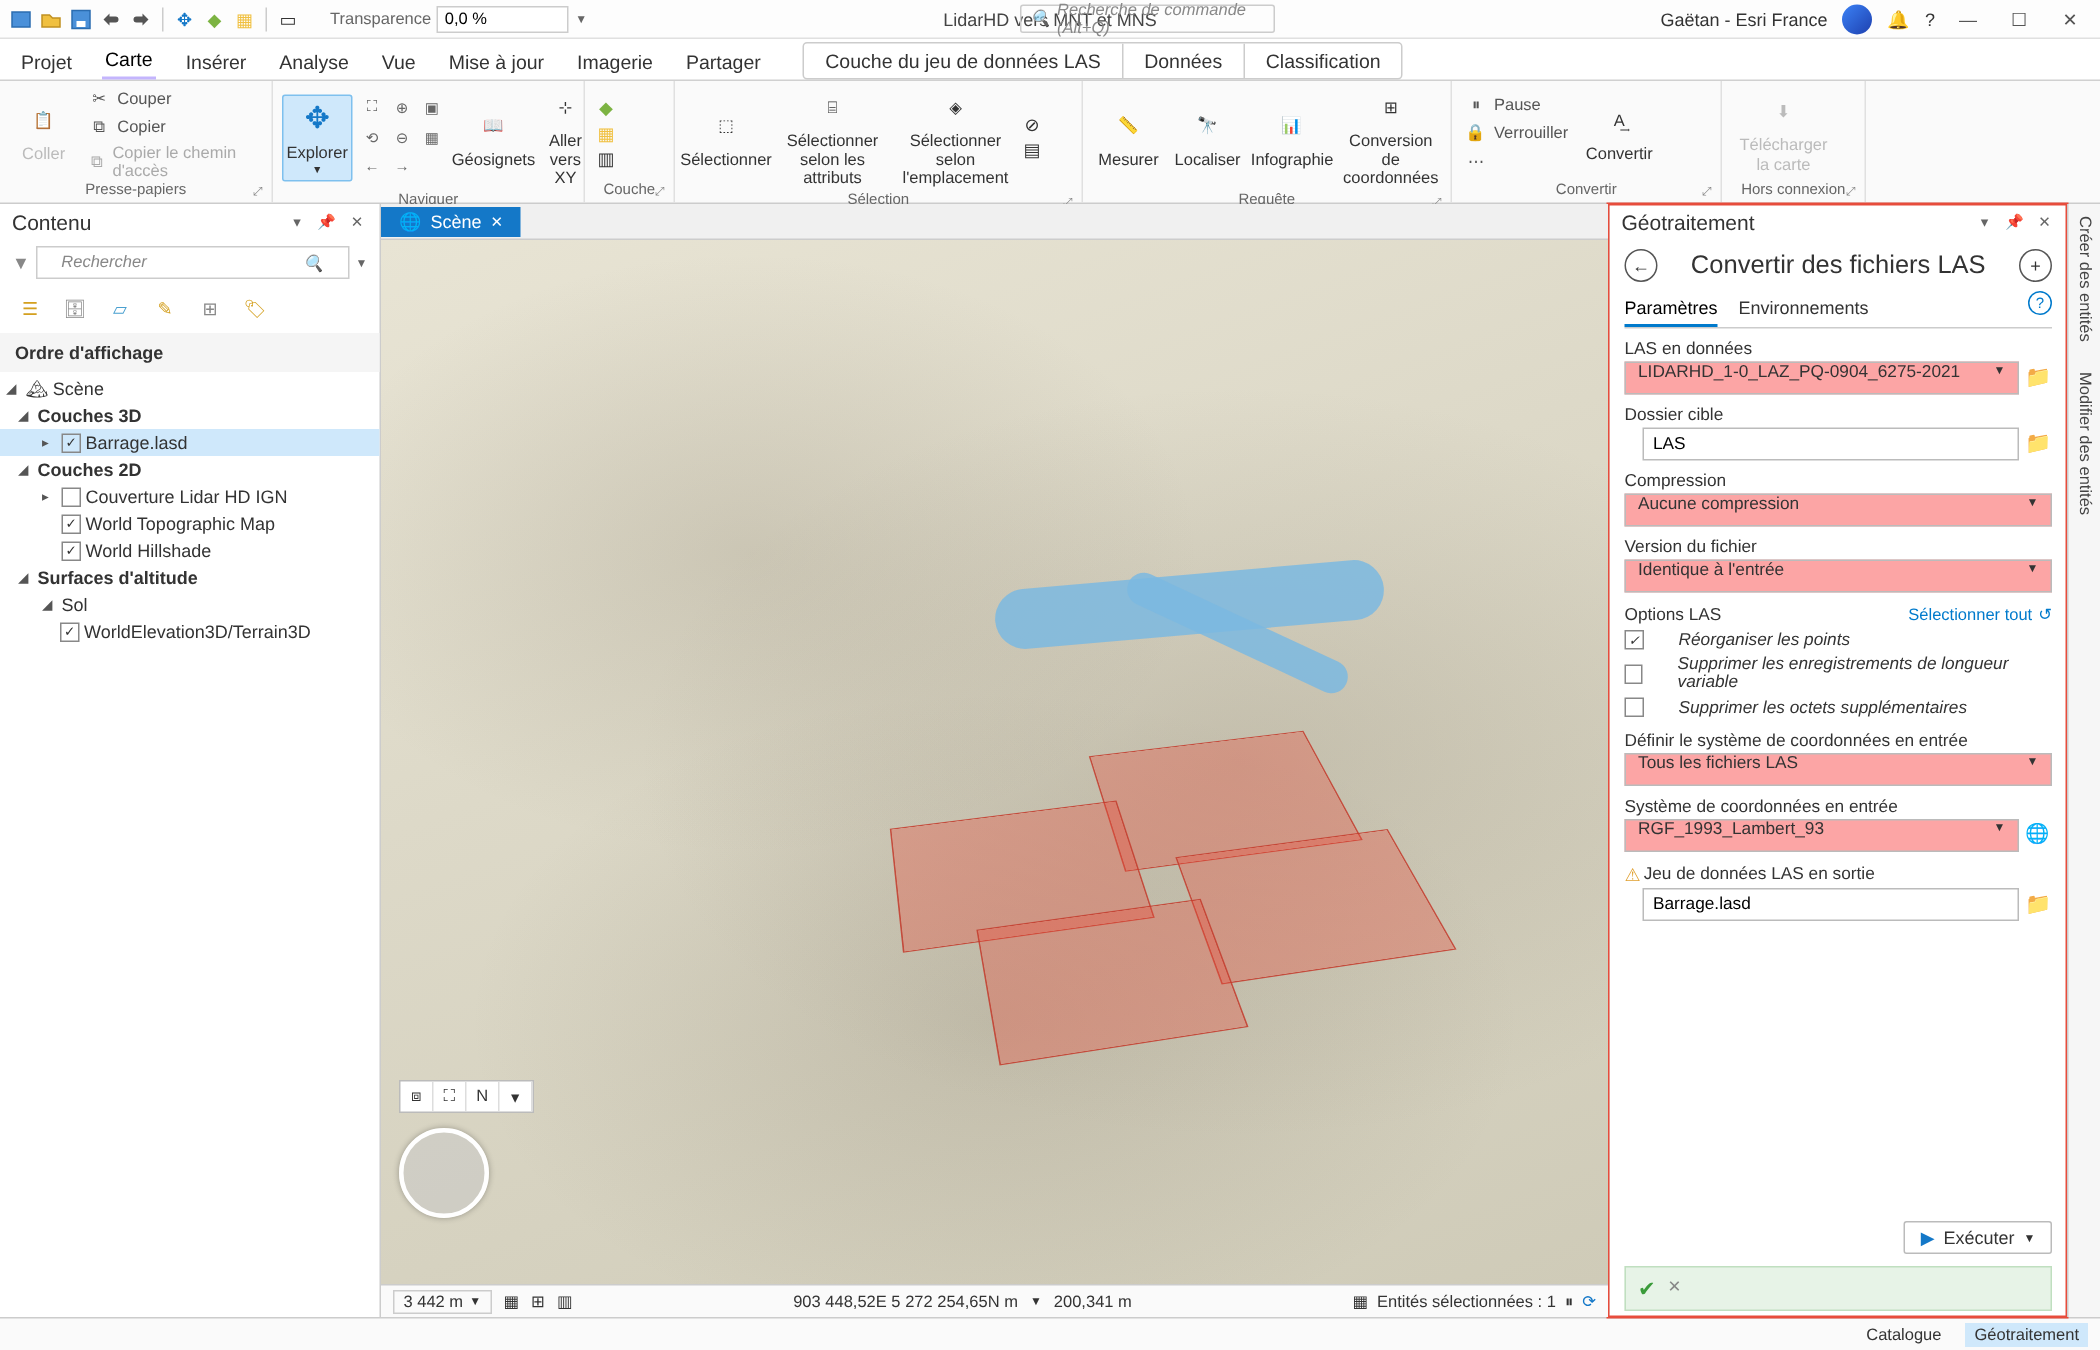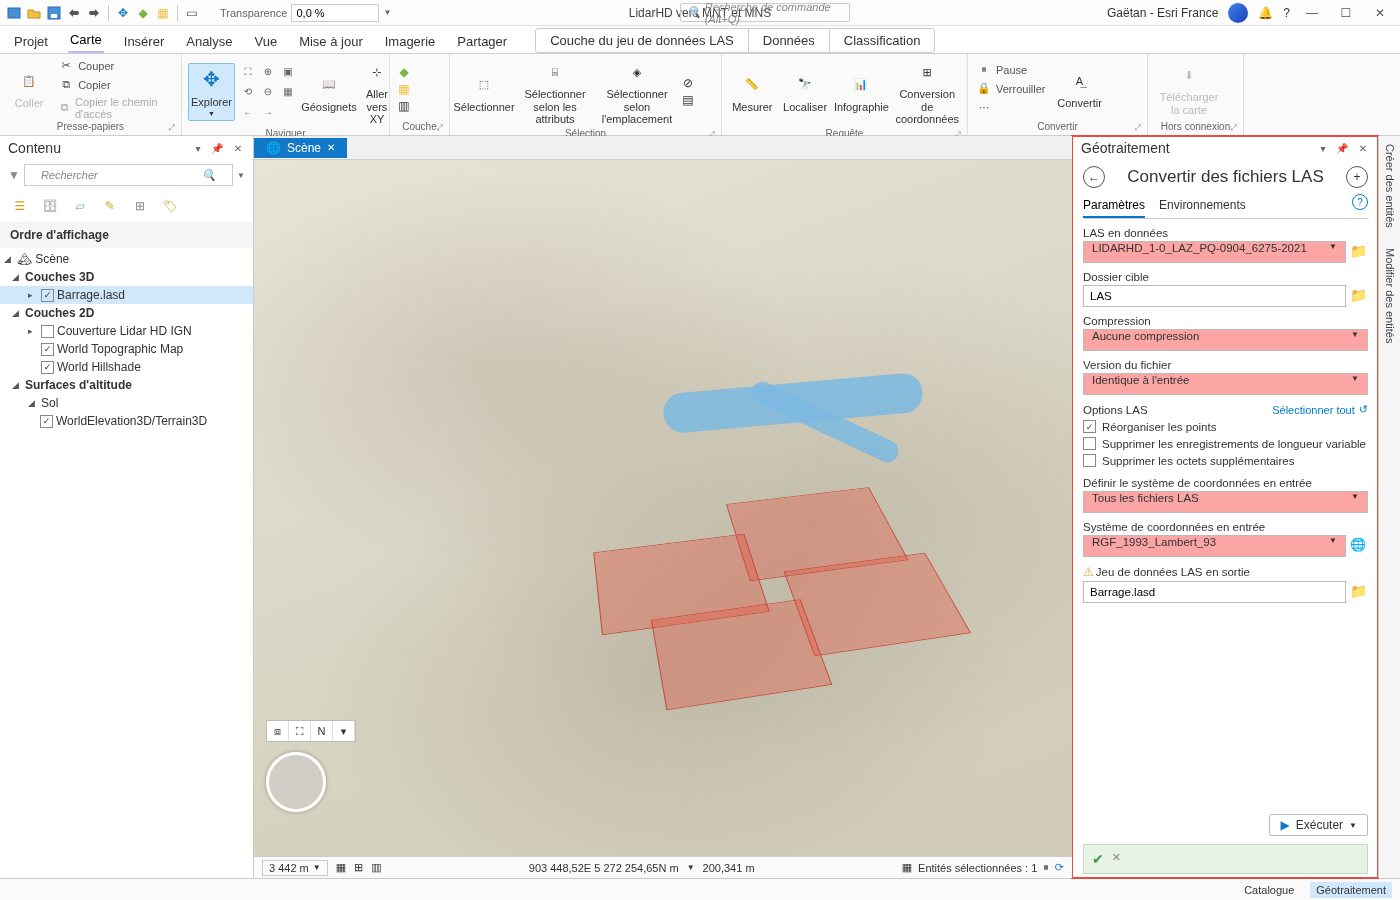"LAS" .gp-input { margin-left: none -> 12px }
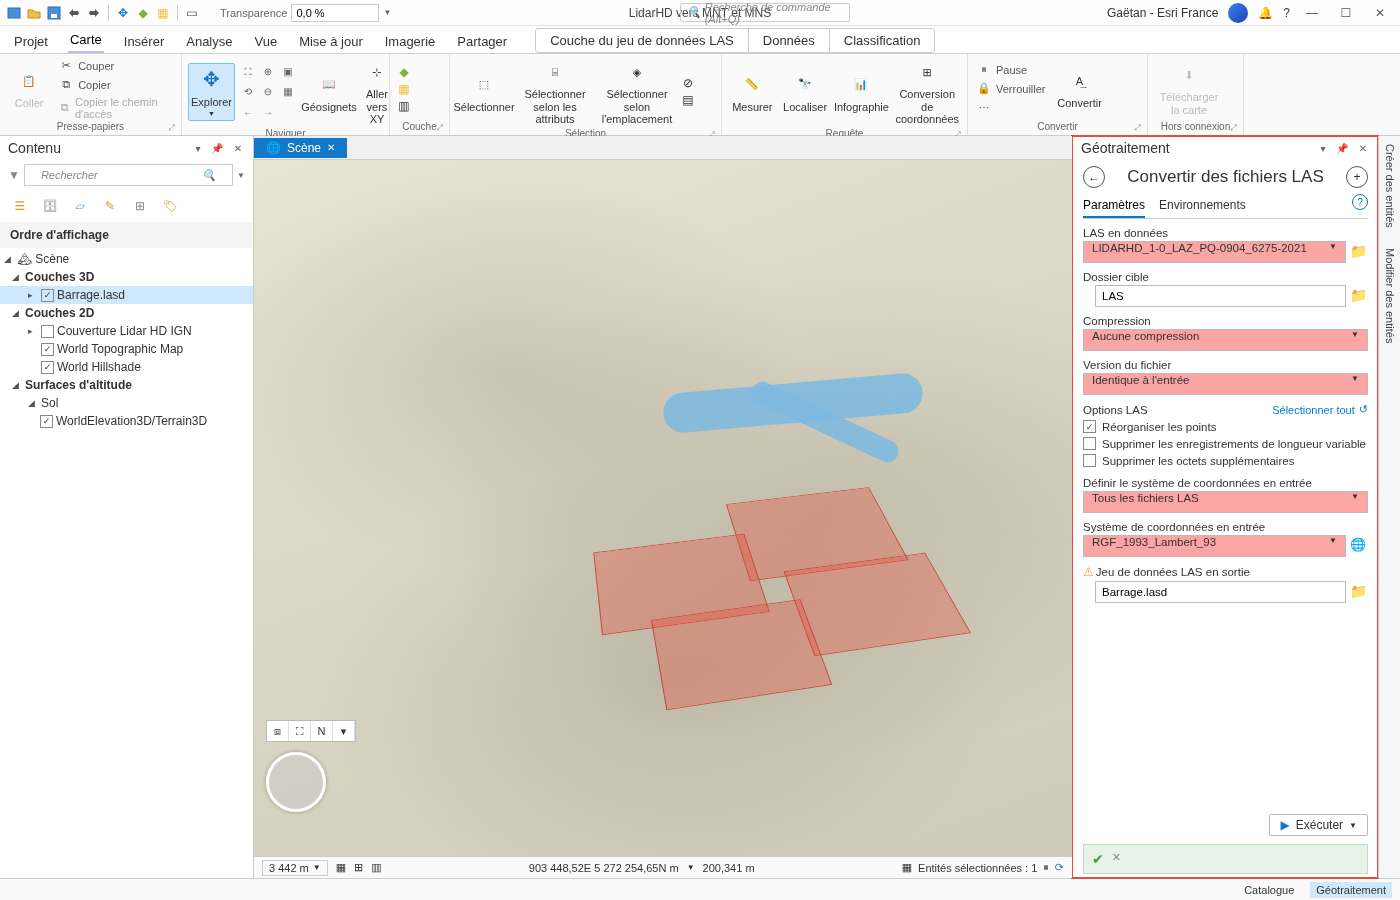"Réorganiser les points" .gp-check-row { font-style: none -> italic; gap: 6px -> 23px }
